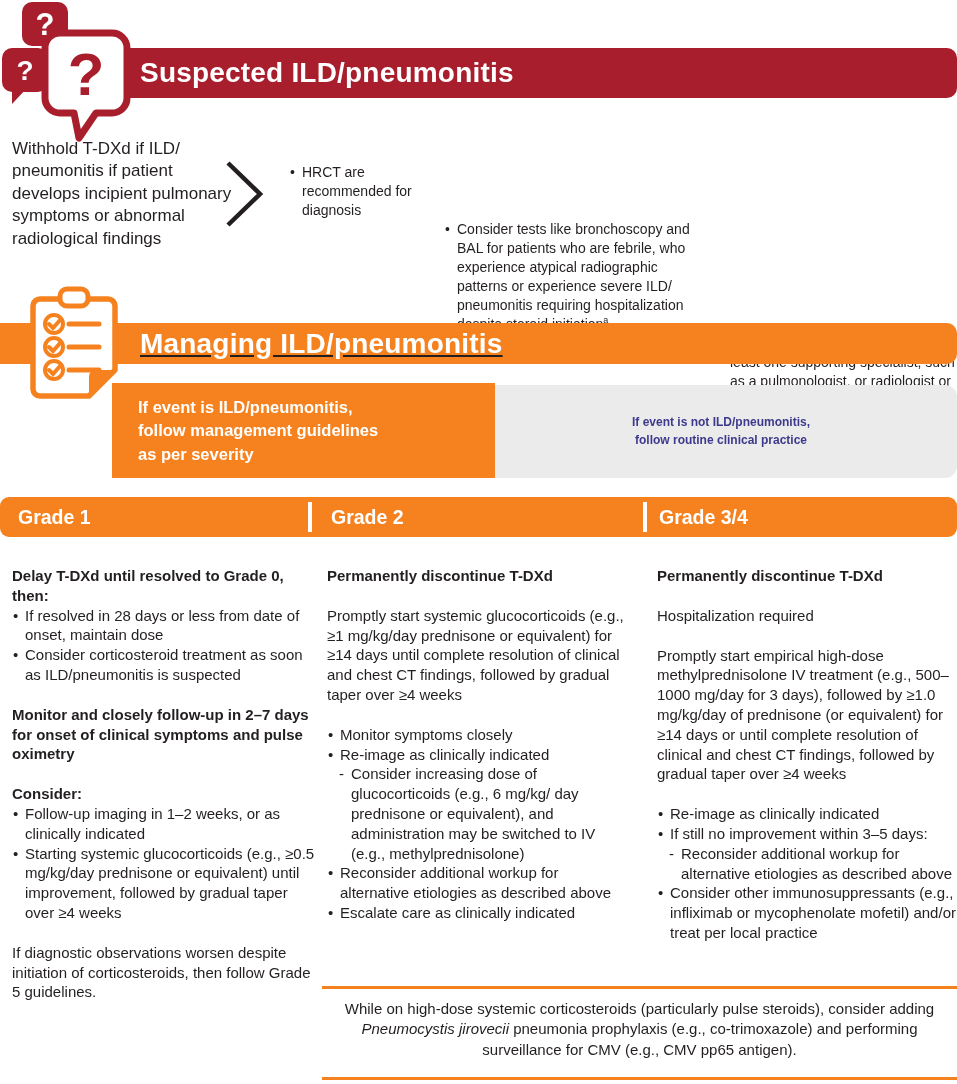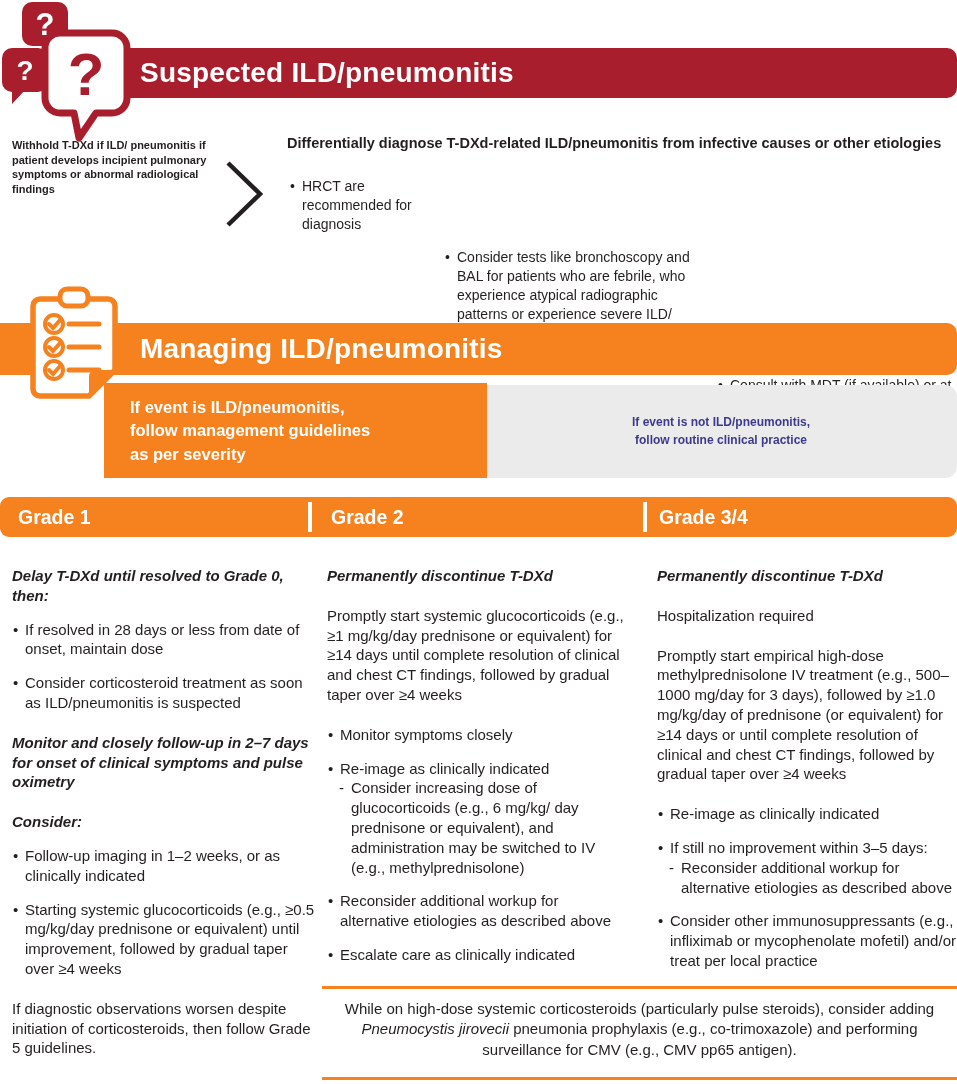"Withhold T-DXd if ILD/ pneumonitis" .withhold { font-size: 11px -> 17px; font-weight: bold -> normal }
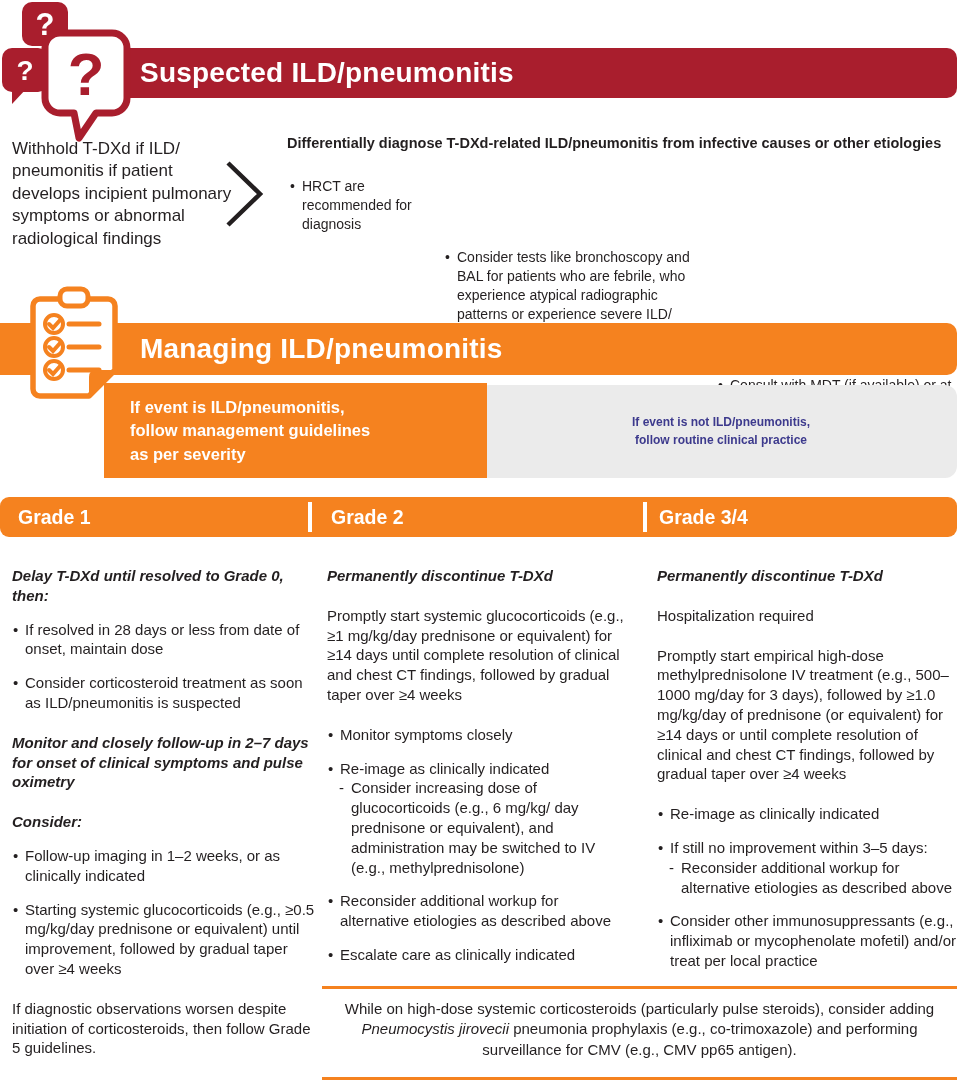"Differentially diagnose T-DXd-related" div.diag-heading { html: <div>Differentially diagnose T-DXd-related ILD/pneumonitis from infective causes or other etiologies</div> -> none }
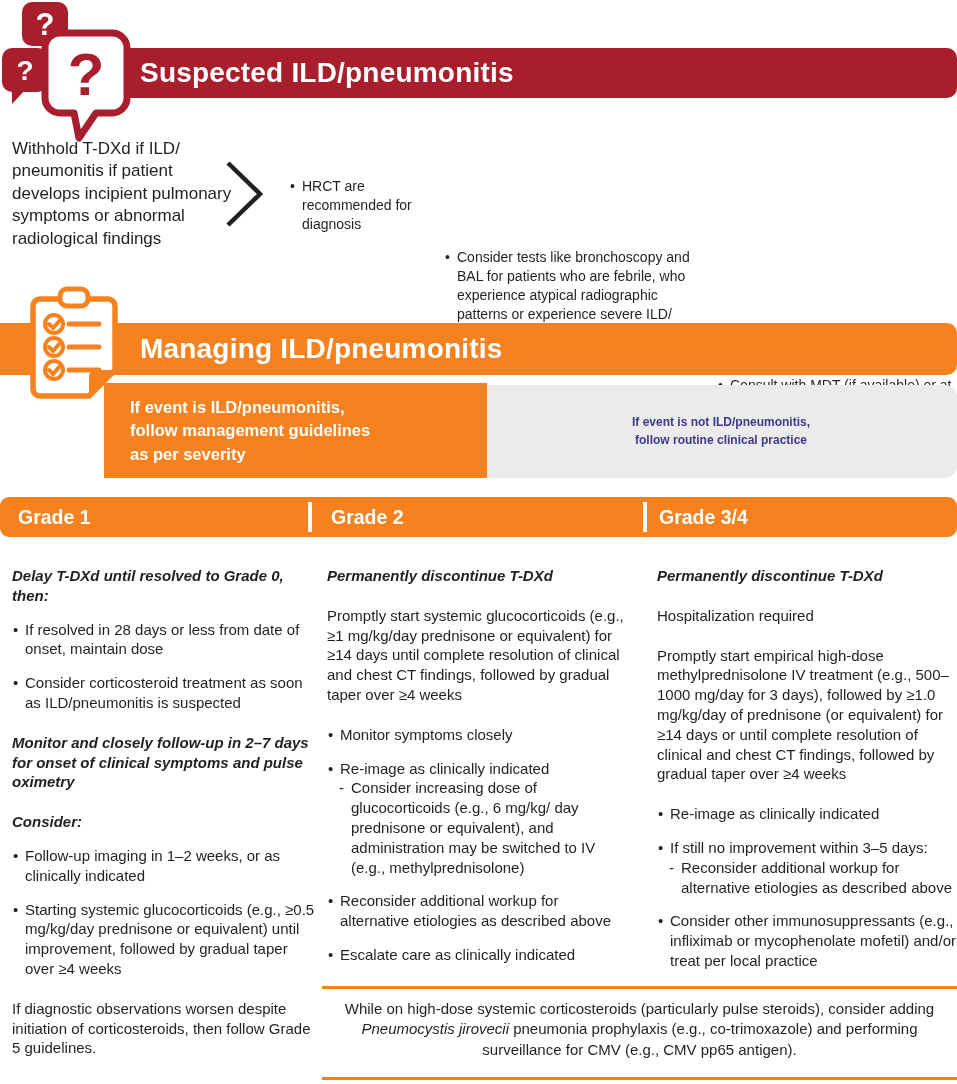"HRCT are recommended for diagnosis" .bullet { margin-top: 14px -> none }
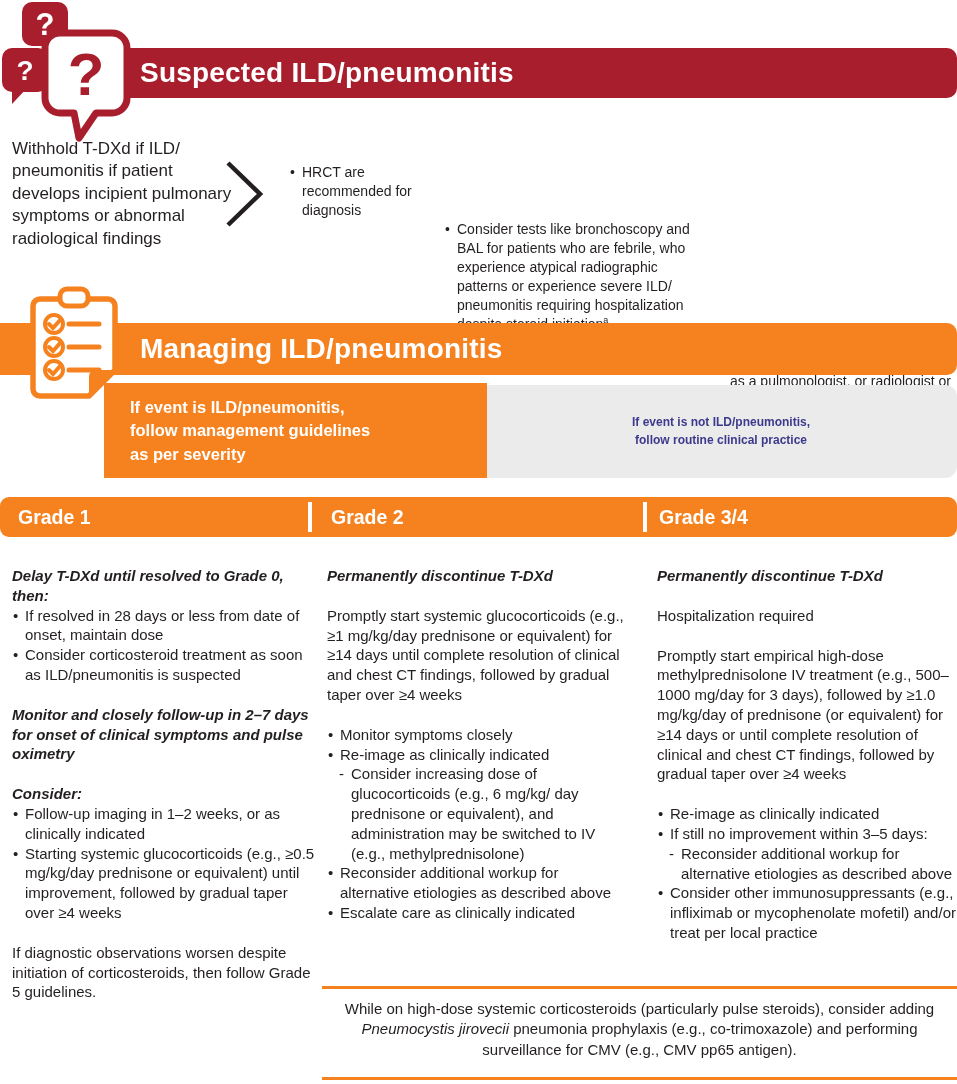"Managing ILD/pneumonitis" .orange-bar { height: 52px -> 41px; text-decoration: none -> underline }
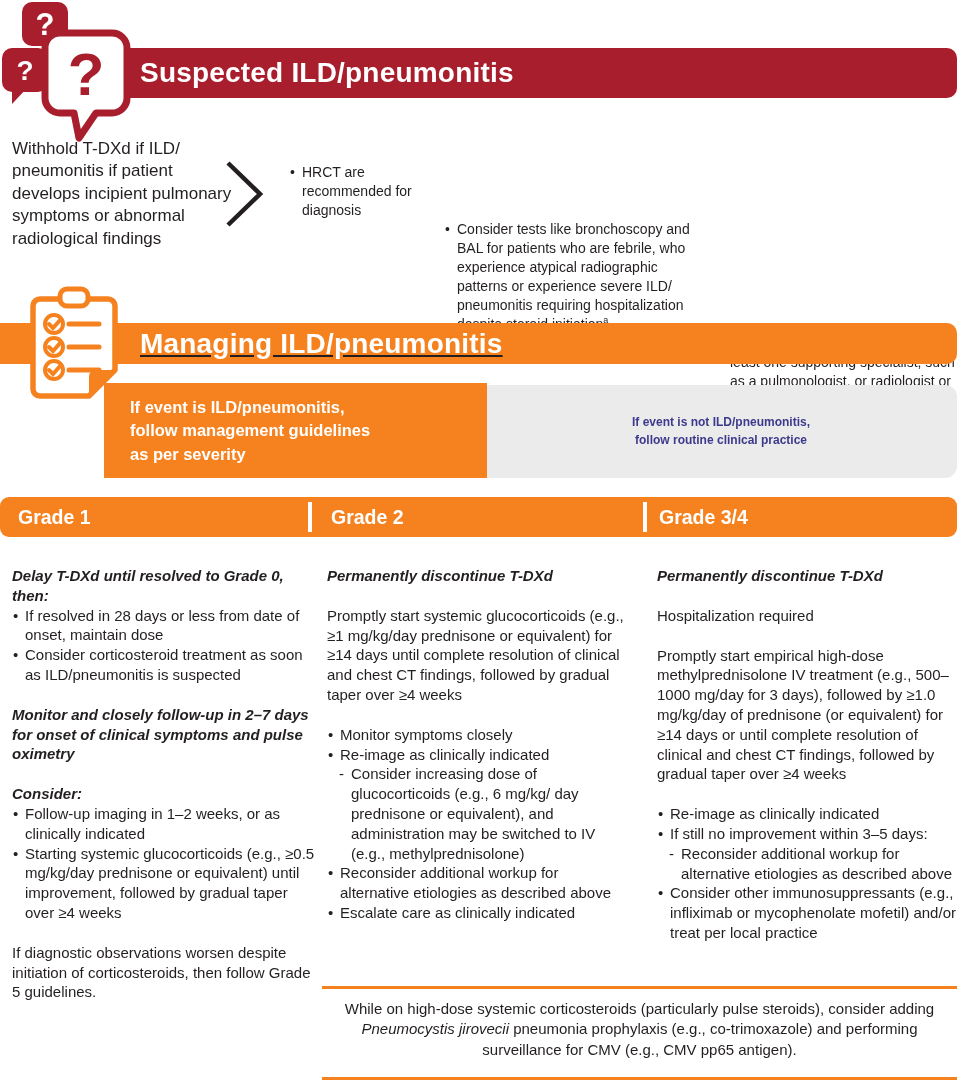"If event is ILD/pneumonitis," .ild-box { left: 104px -> 112px }
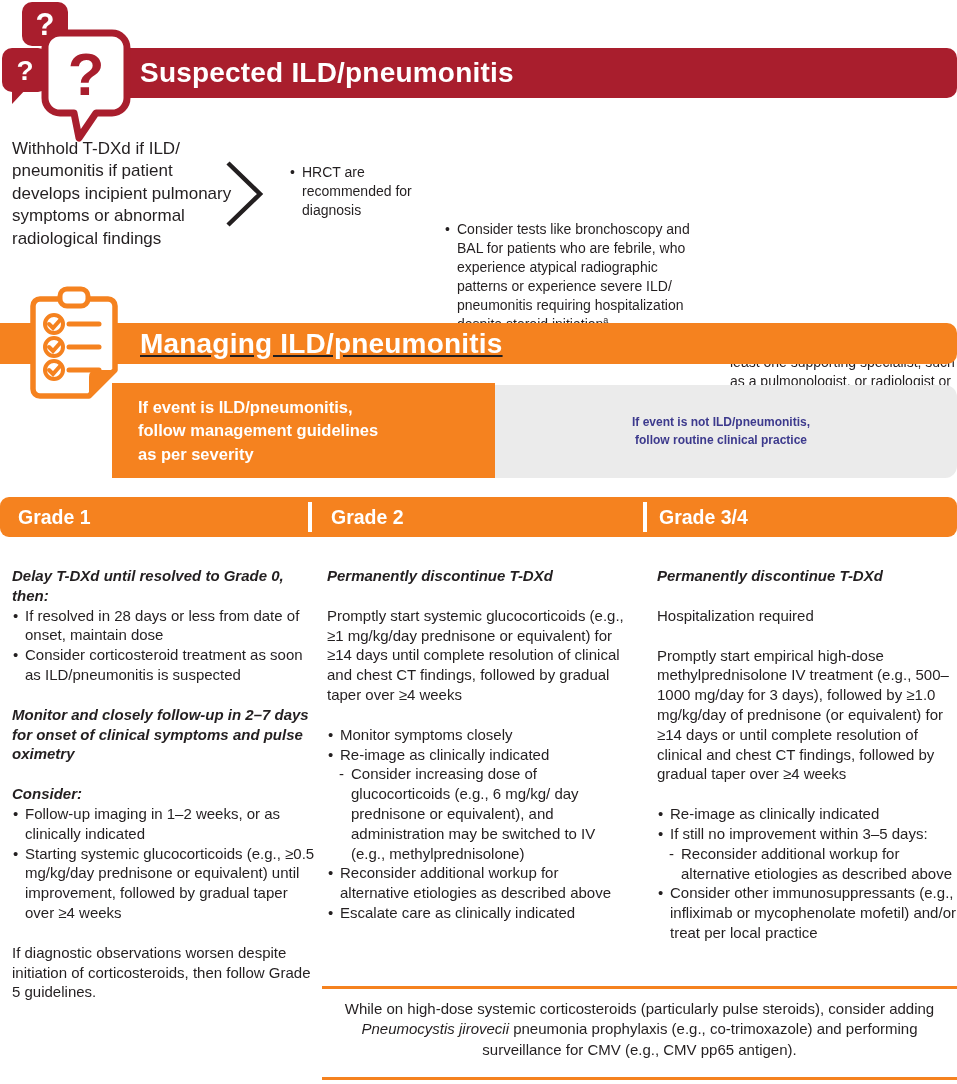"Delay T-DXd until resolved to" .b { font-style: italic -> none }
